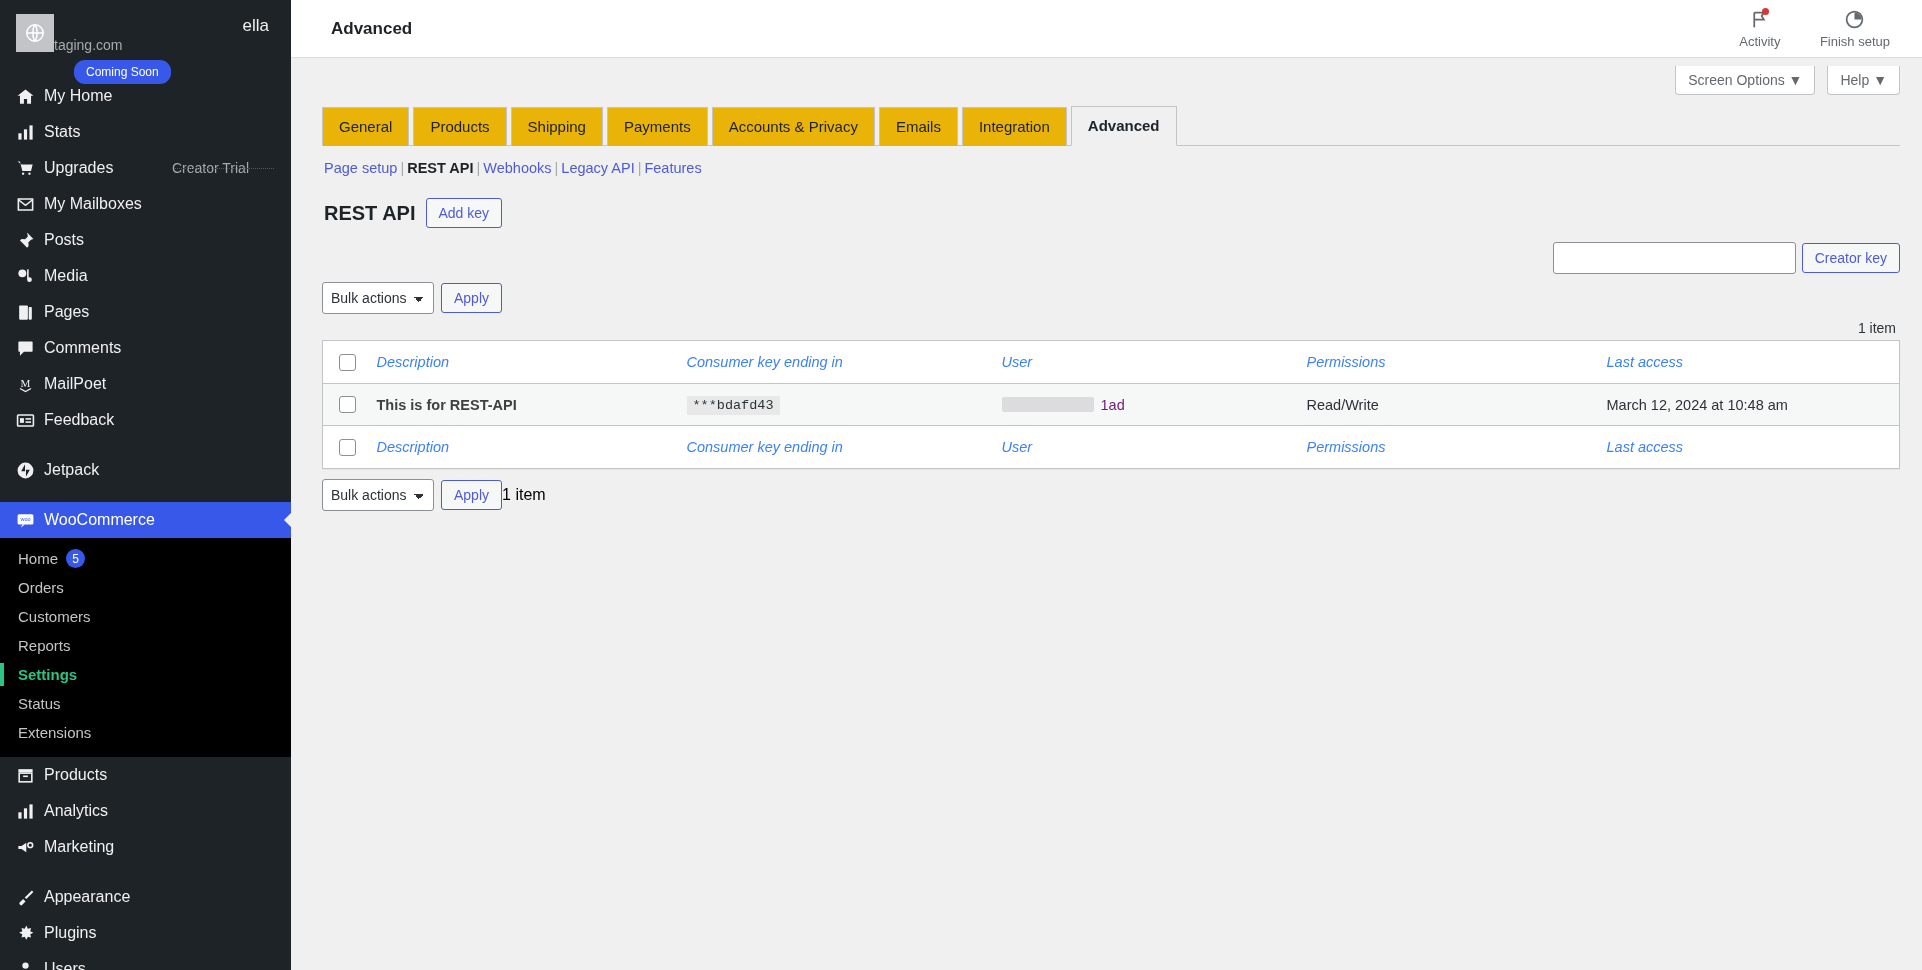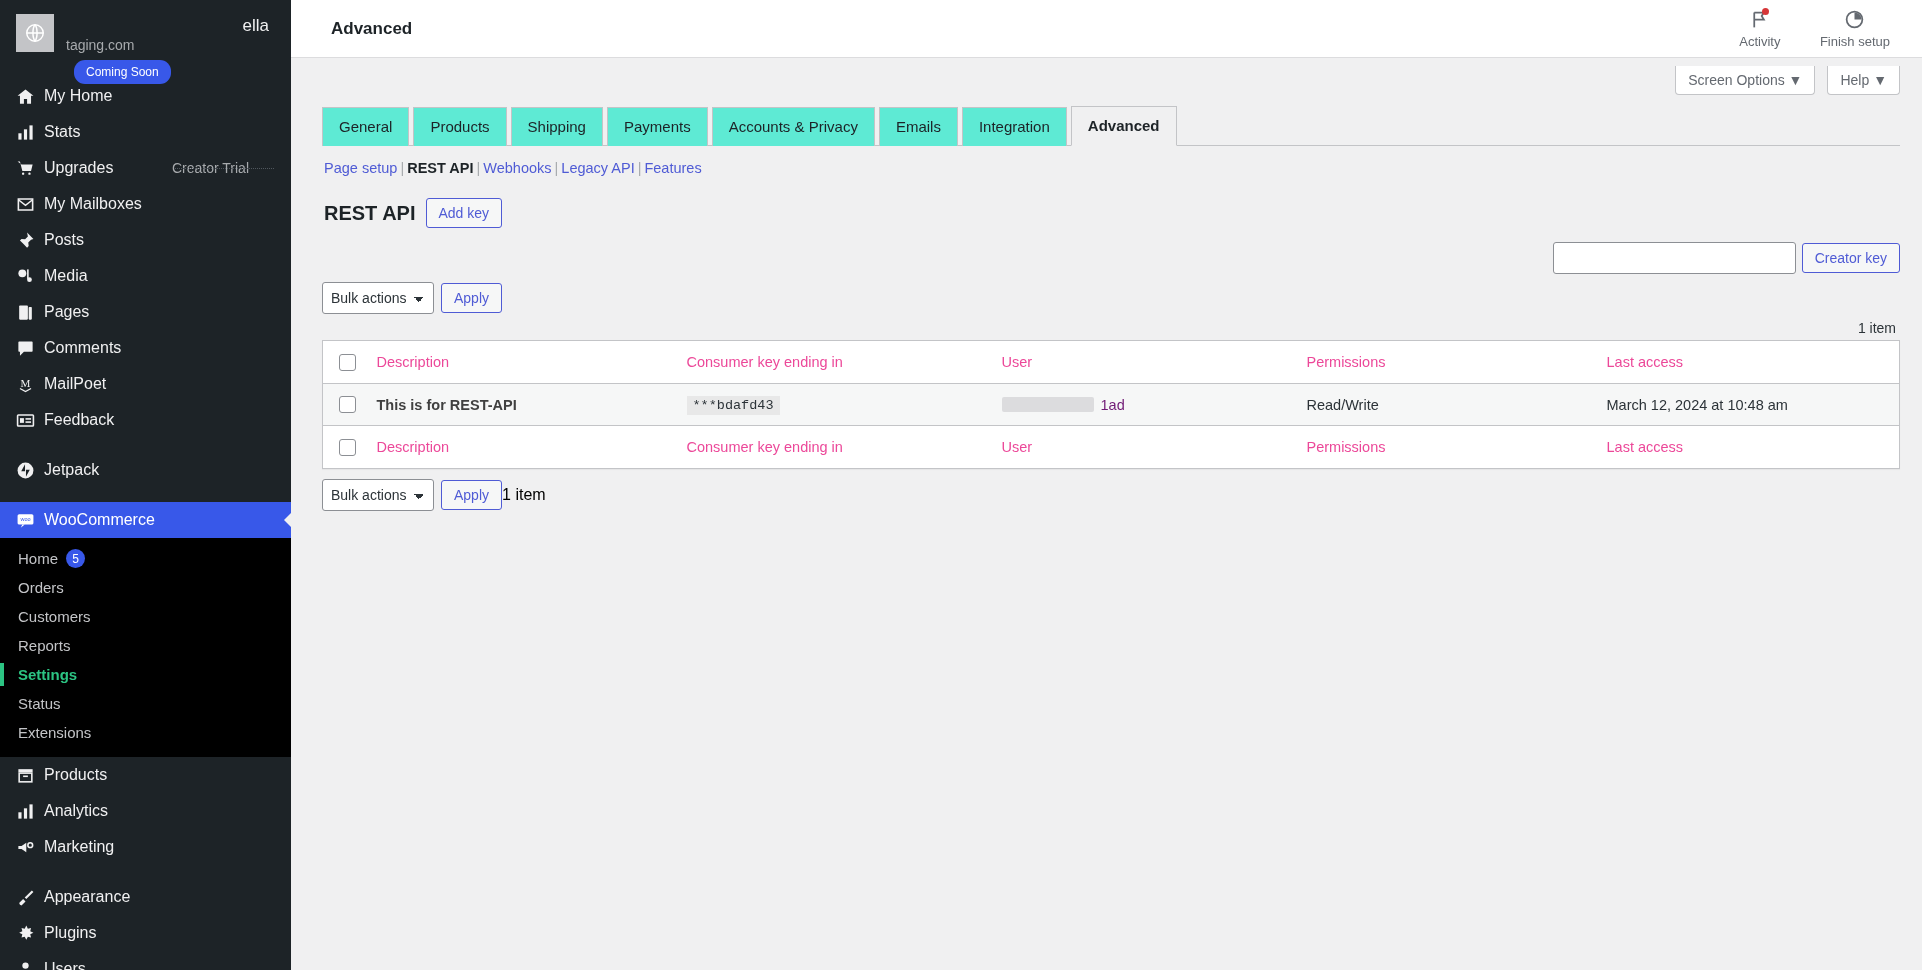"ella" .site-row { gap: 12px -> 0 }
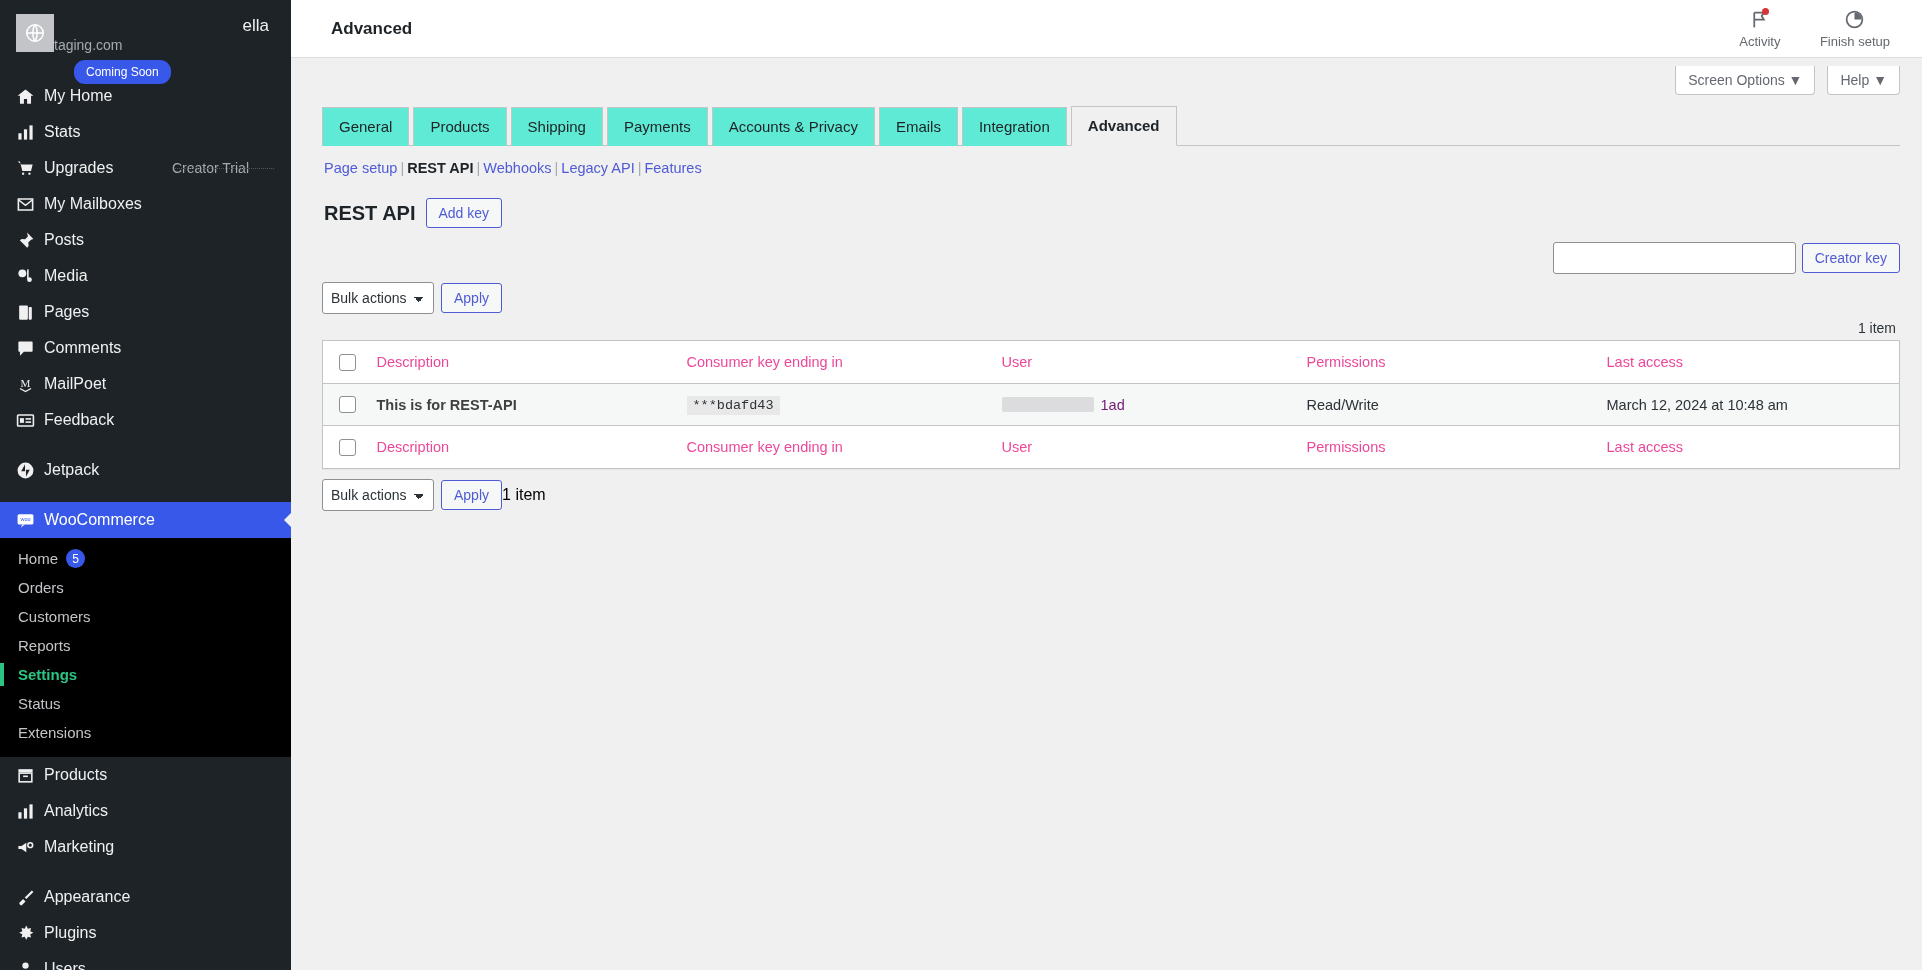"General" .tab { background: #5eead4 -> #eab308 }
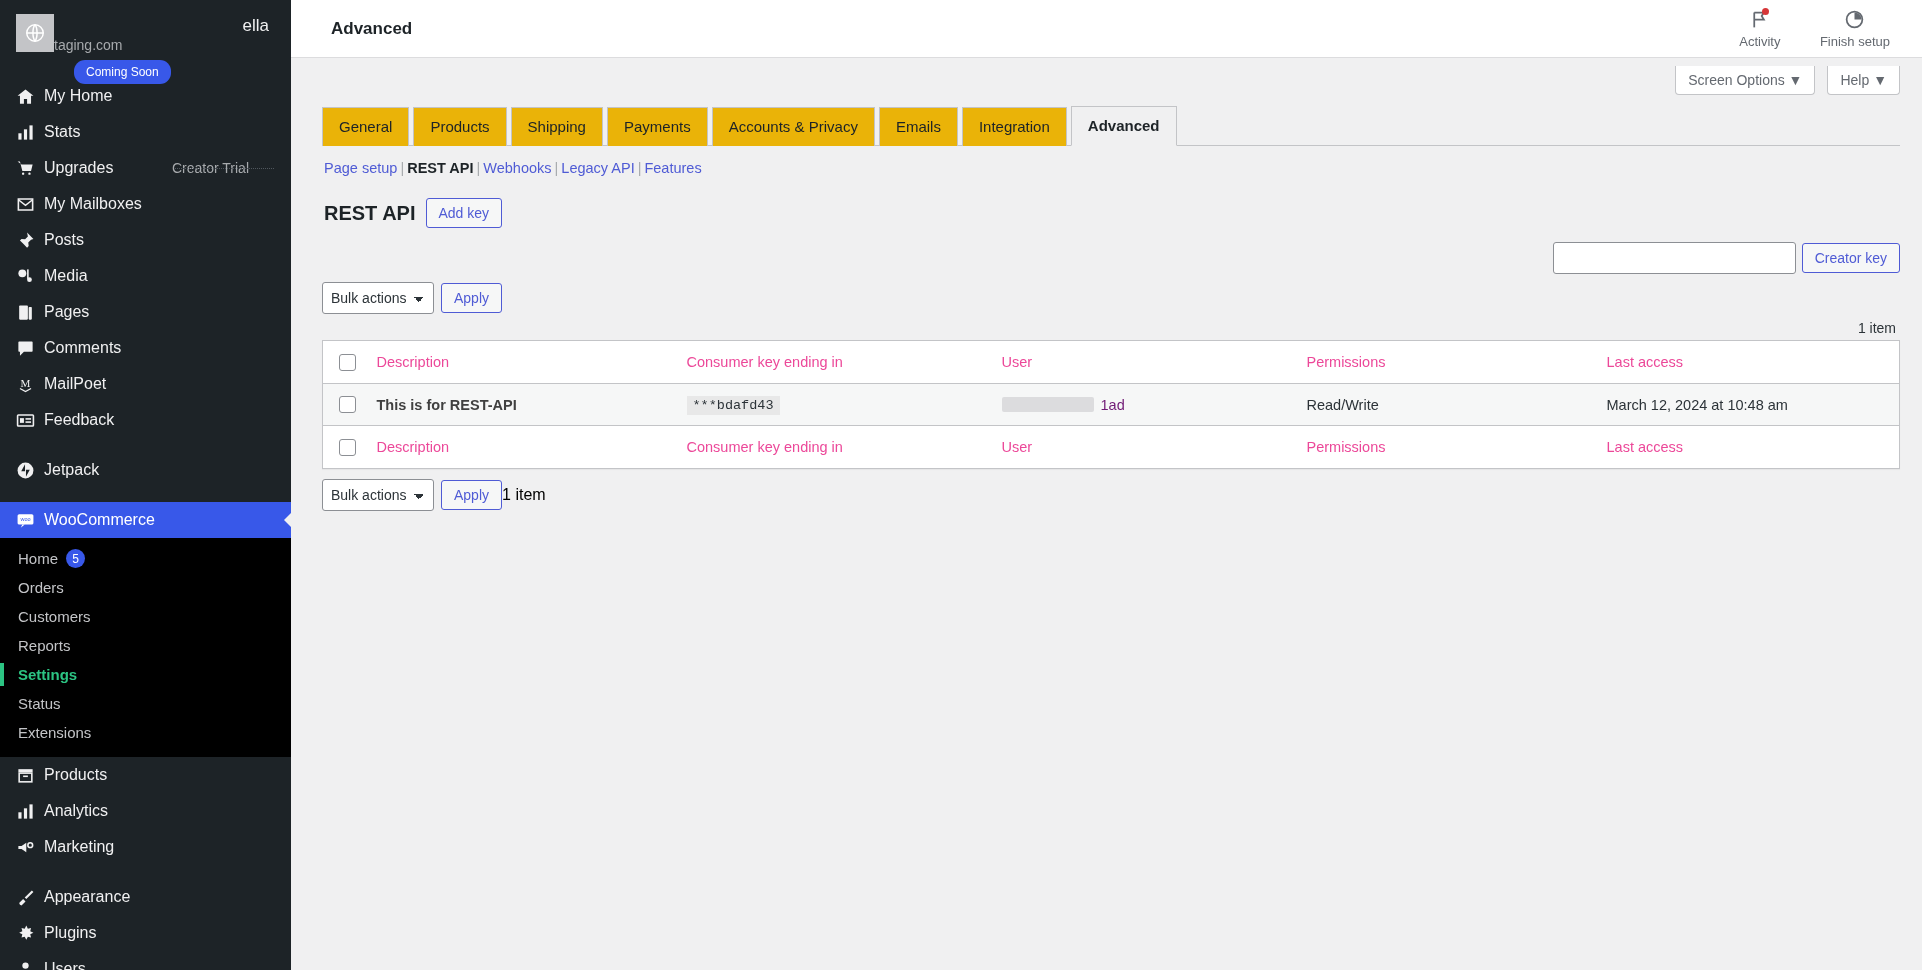"Description" table.wp-list thead th, table.wp-list tfoot th { color: #ec4899 -> #3b82f6; font-style: none -> italic }
